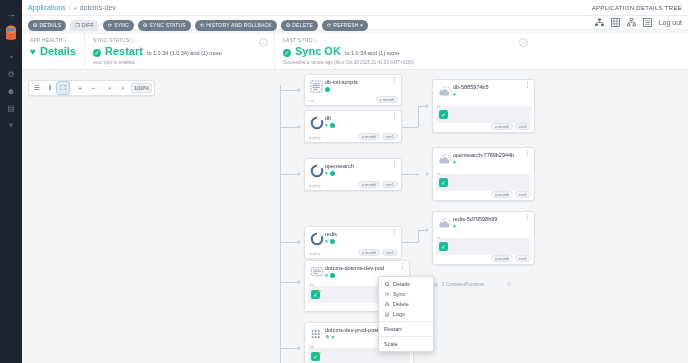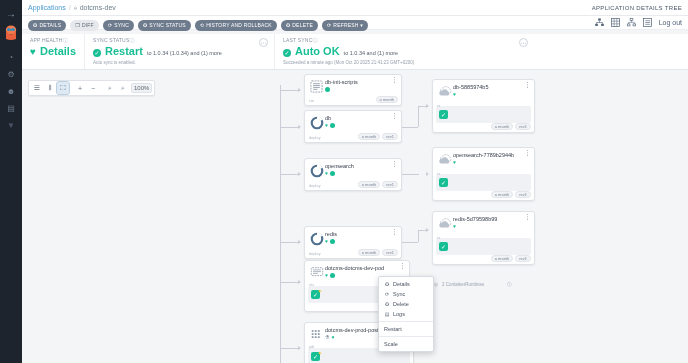"Auto OK" span.st-big { text: Auto -> Sync }
